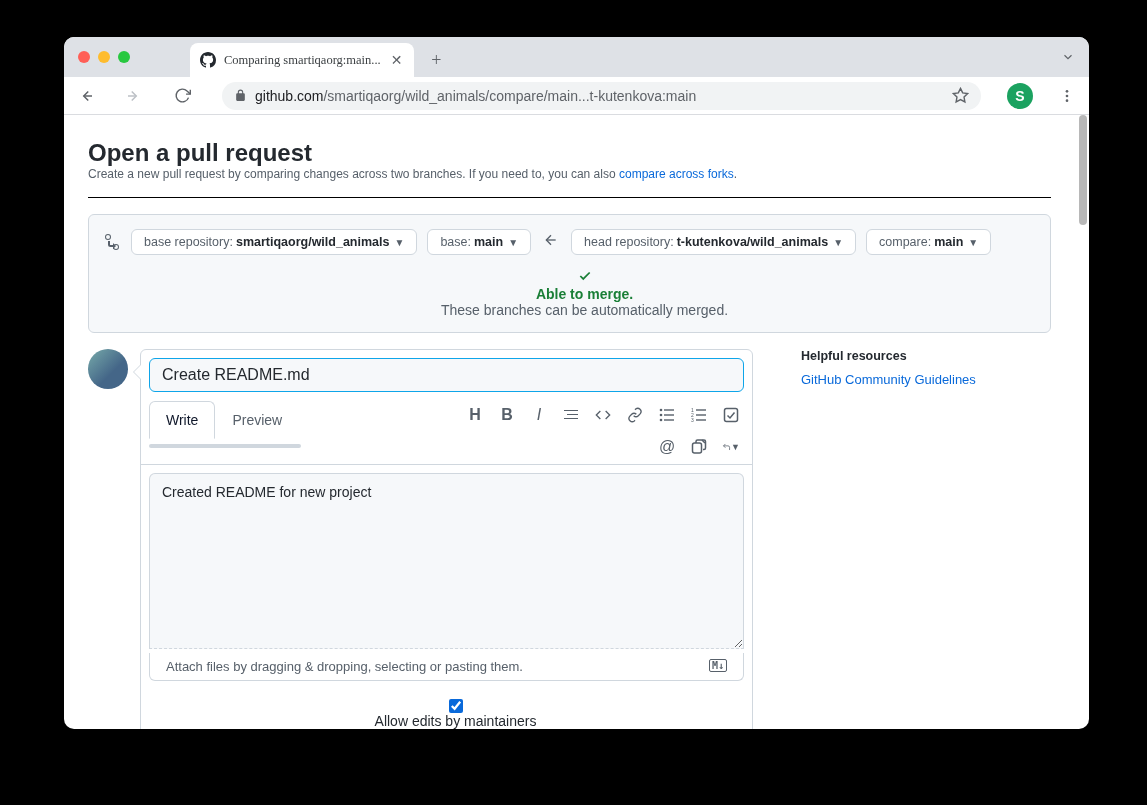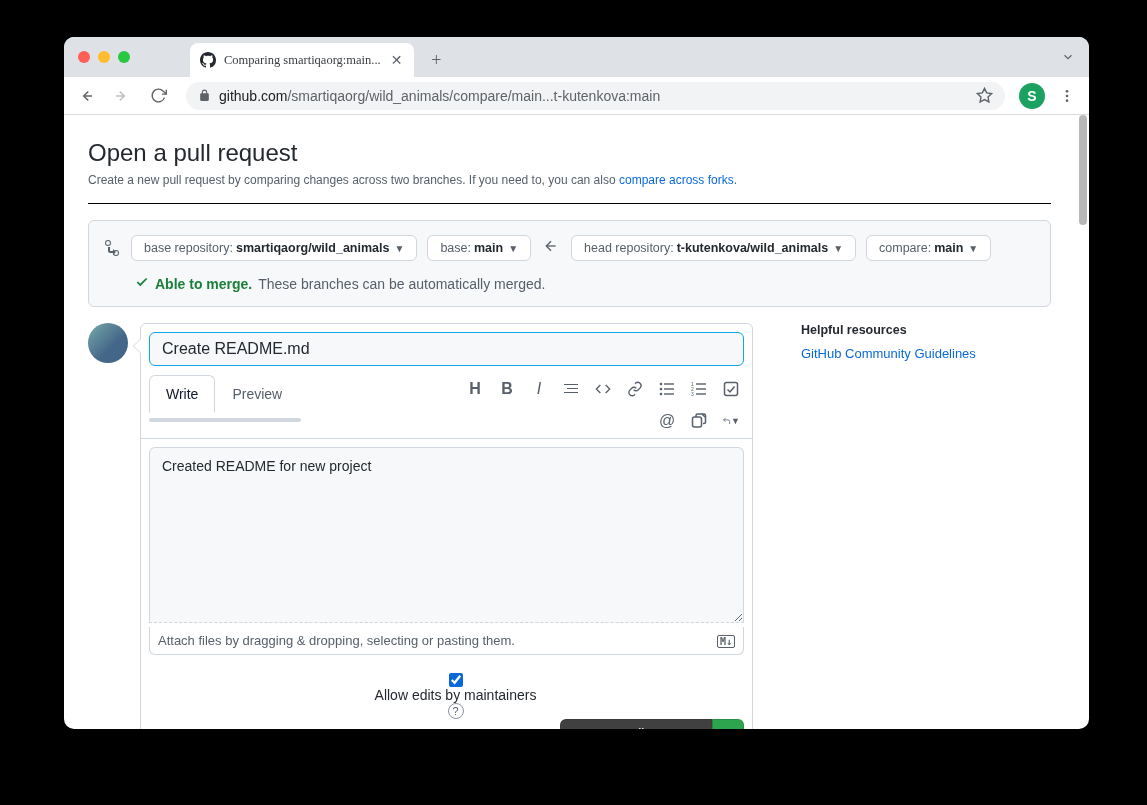"github.com/smartiqaorg/wild_animals/comp" .toolbar { gap: 8px -> 20px }
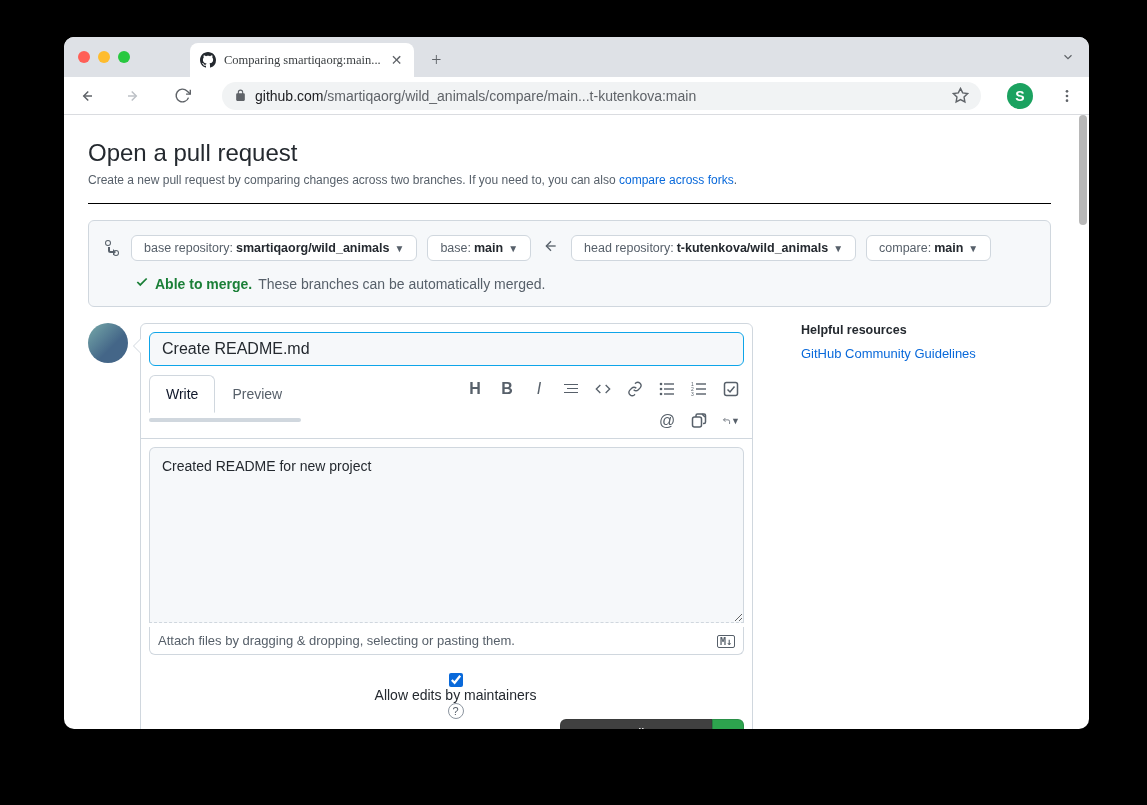"Open a pull request" .gh-h1 { font-weight: 400 -> 700; margin-bottom: 6px -> none }
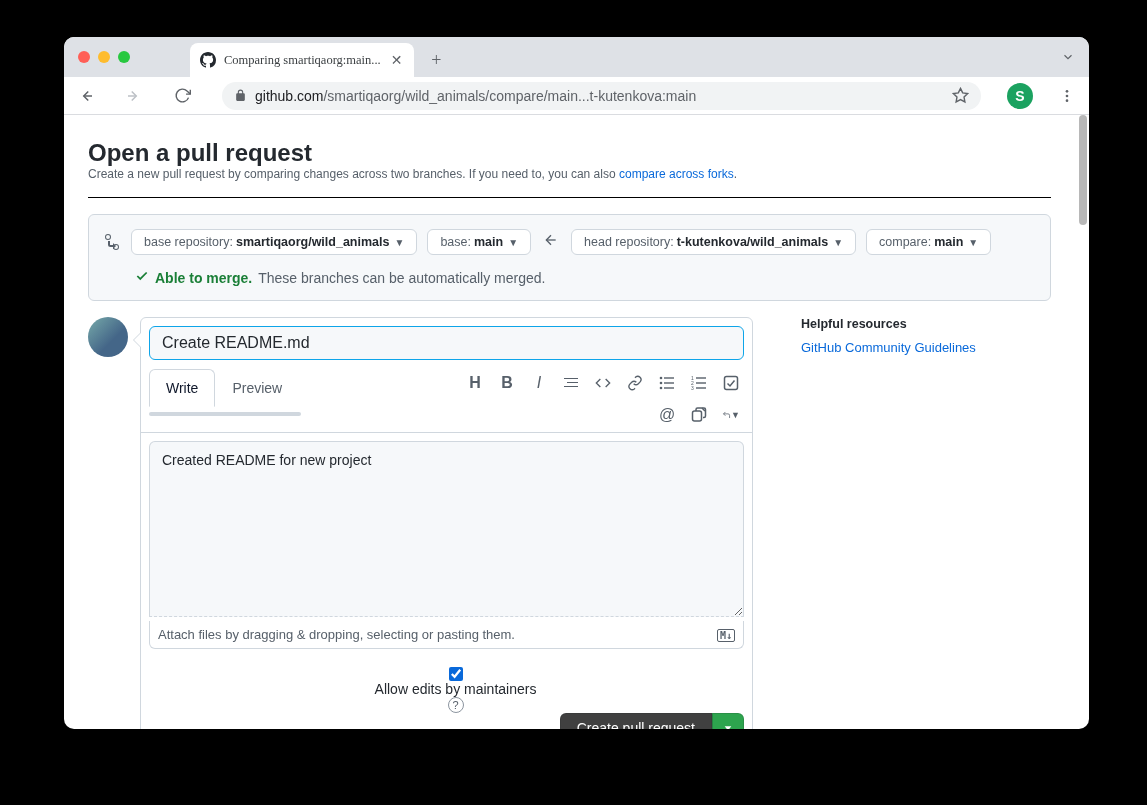"Able to merge." .merge-status { flex-direction: none -> column; gap: 6px -> 0 }
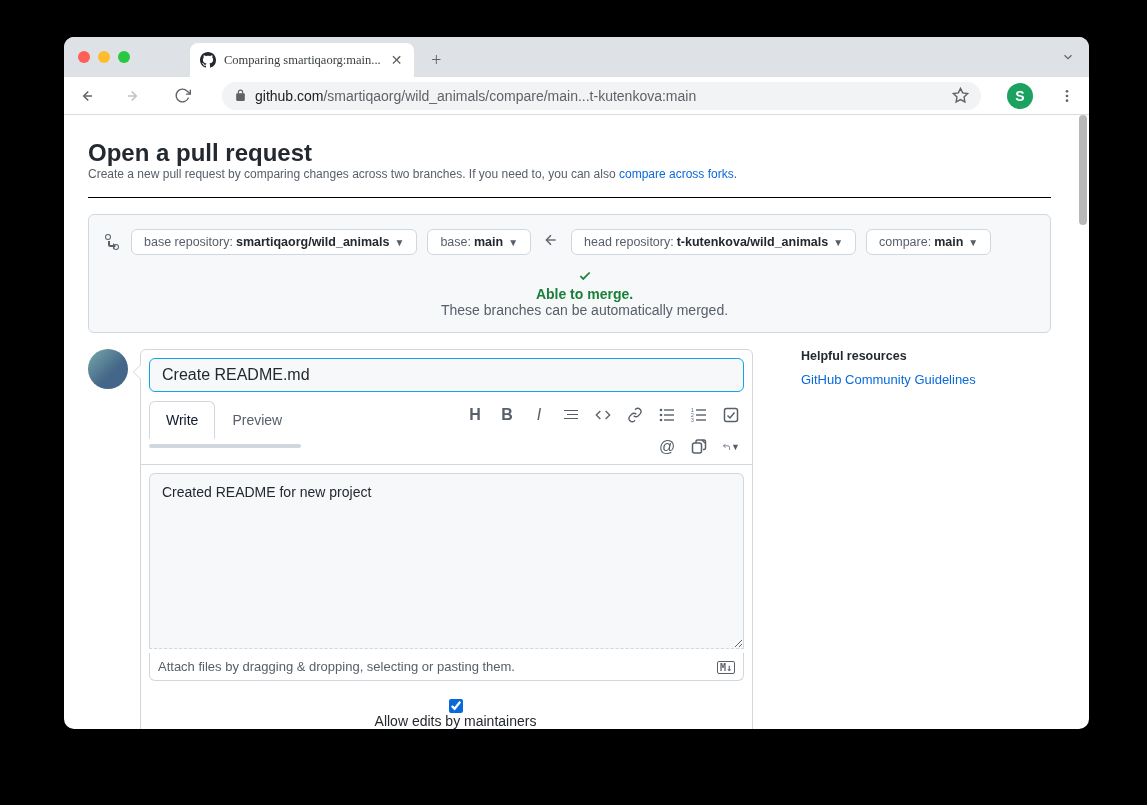"Attach files by dragging &" .attach-row { align-items: flex-end -> flex-start; padding: 6px 8px -> 6px 16px }
